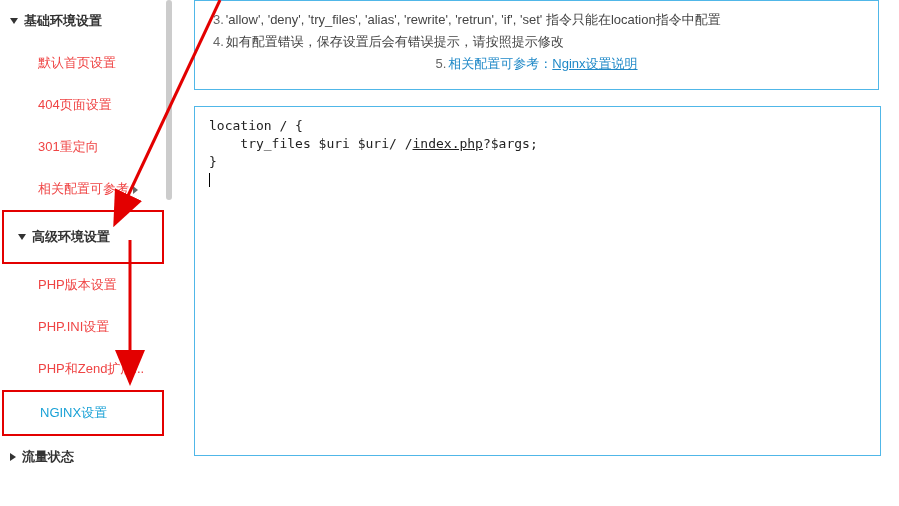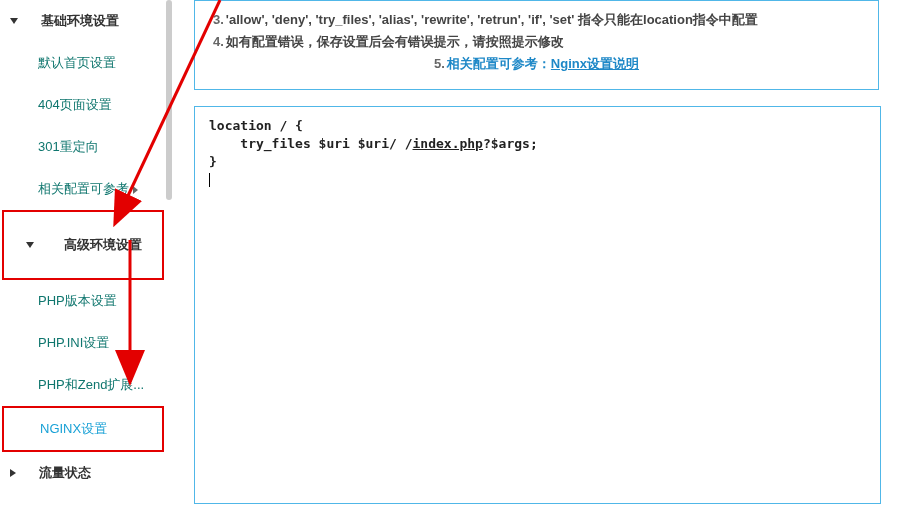"基础环境设置" .nav-header { gap: 17px -> none }
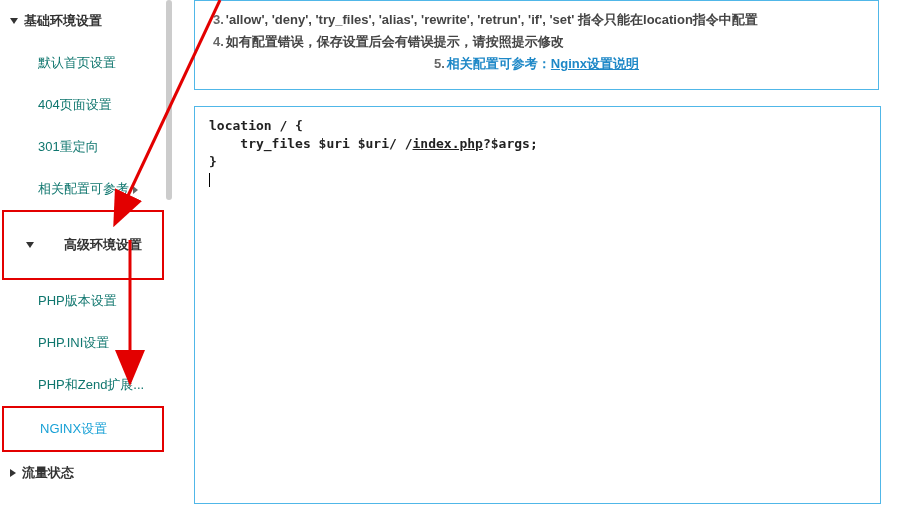"3. 'allow', 'deny', 'try_files'," .main { font-weight: bold -> none }
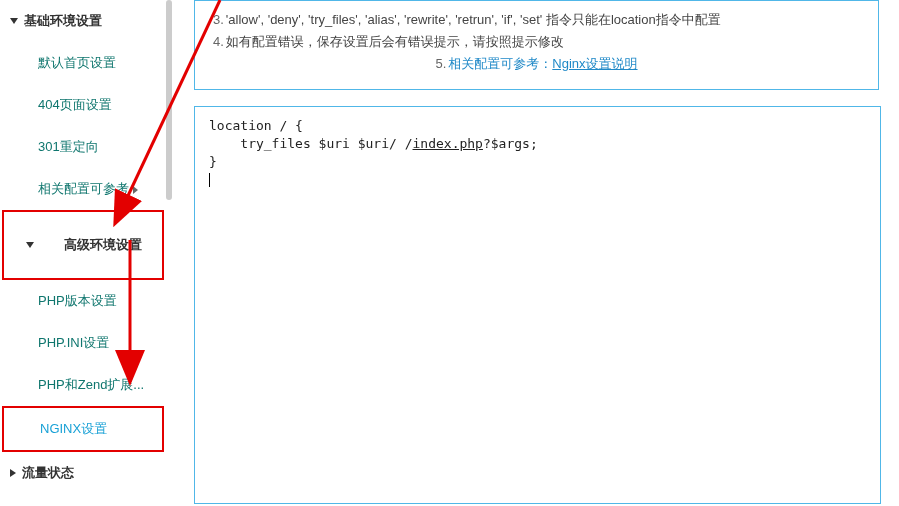"默认首页设置" .nav-item { color: #0f766e -> #ef4444 }
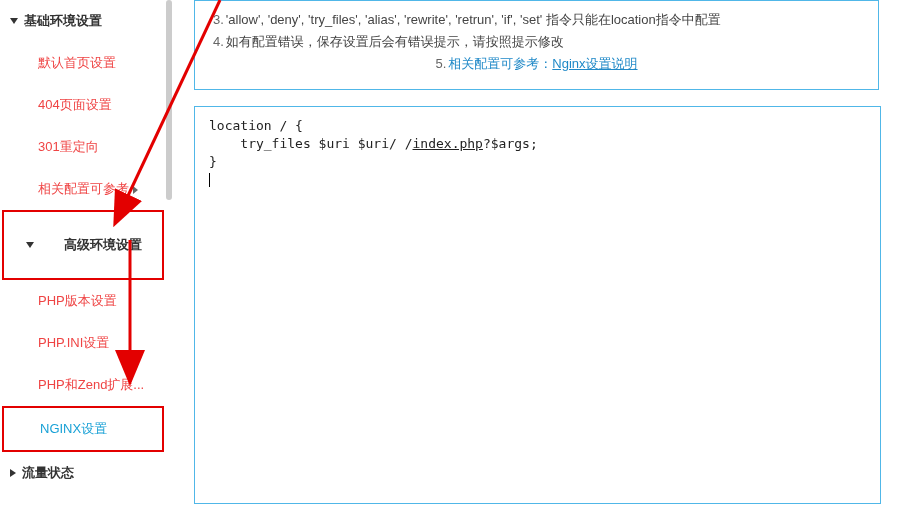"location / { try_files $uri" .codebox { height: 398px -> 350px }
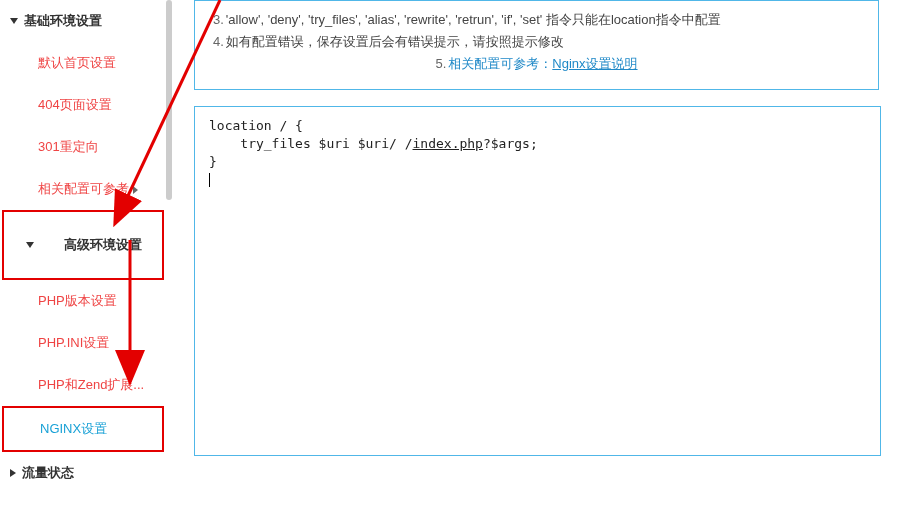"高级环境设置" div.nav-header { justify-content: space-between -> none; margin: 12px -> 4px }
